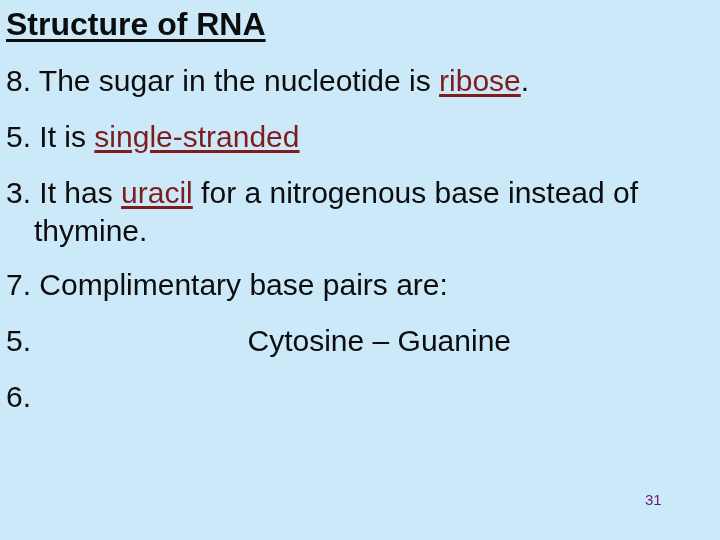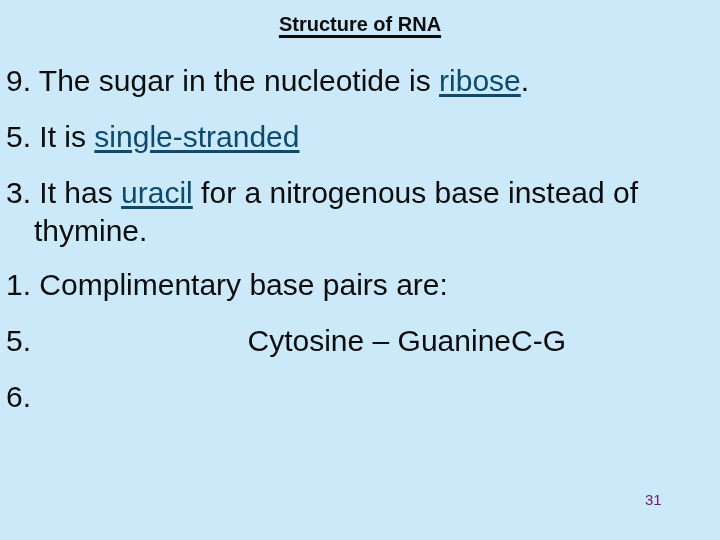"Structure of RNA" .title { font-size: 20px -> 32px; text-align: center -> none }
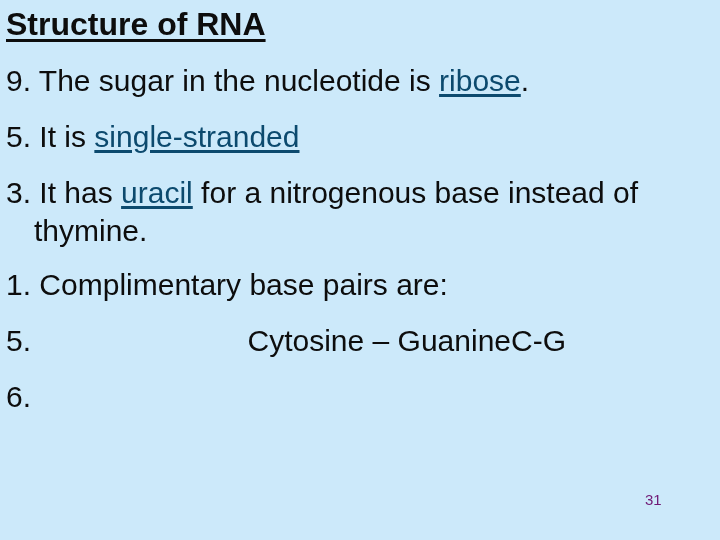"9. The sugar in the" span { text: 9 -> 8 }
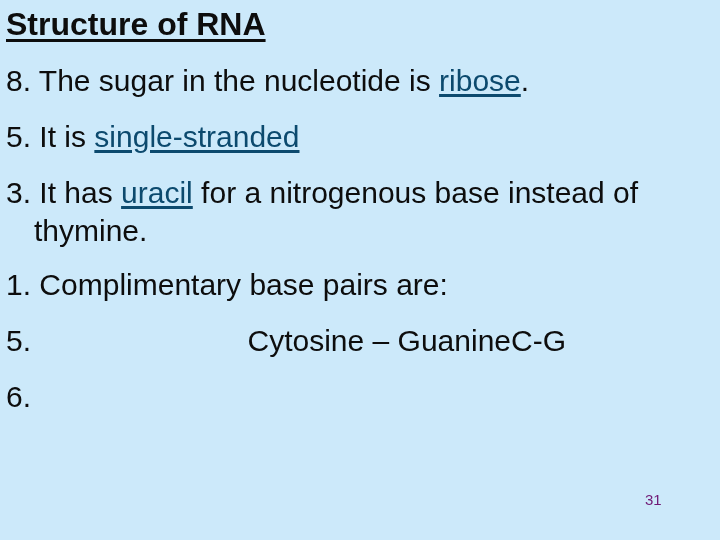"ribose" .hl { color: #0c4a6e -> #7f1d1d }
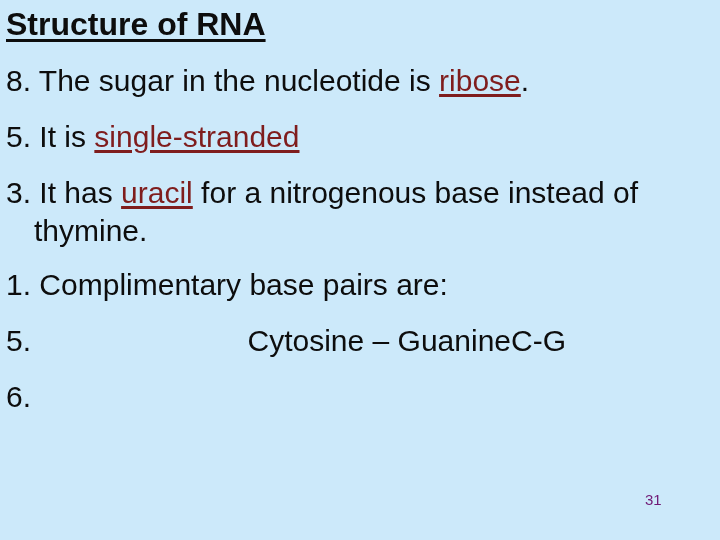"1. Complimentary base pairs are:" span { text: 1 -> 7 }
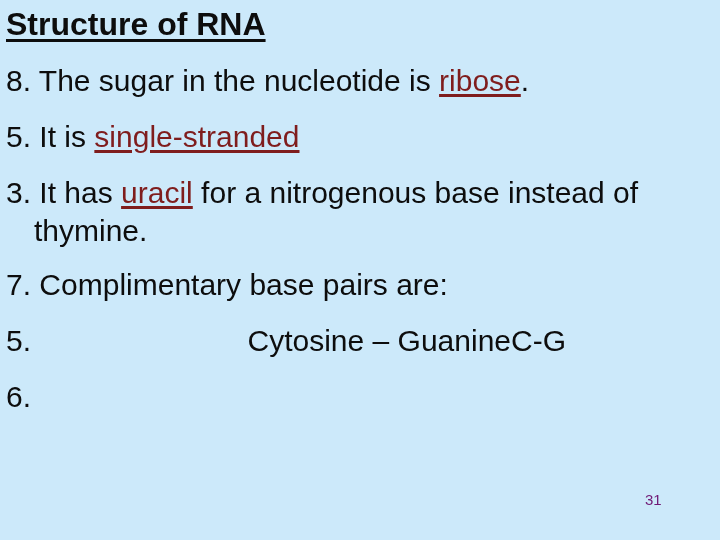"C-G" span { html: <span>C-G</span> -> none }
